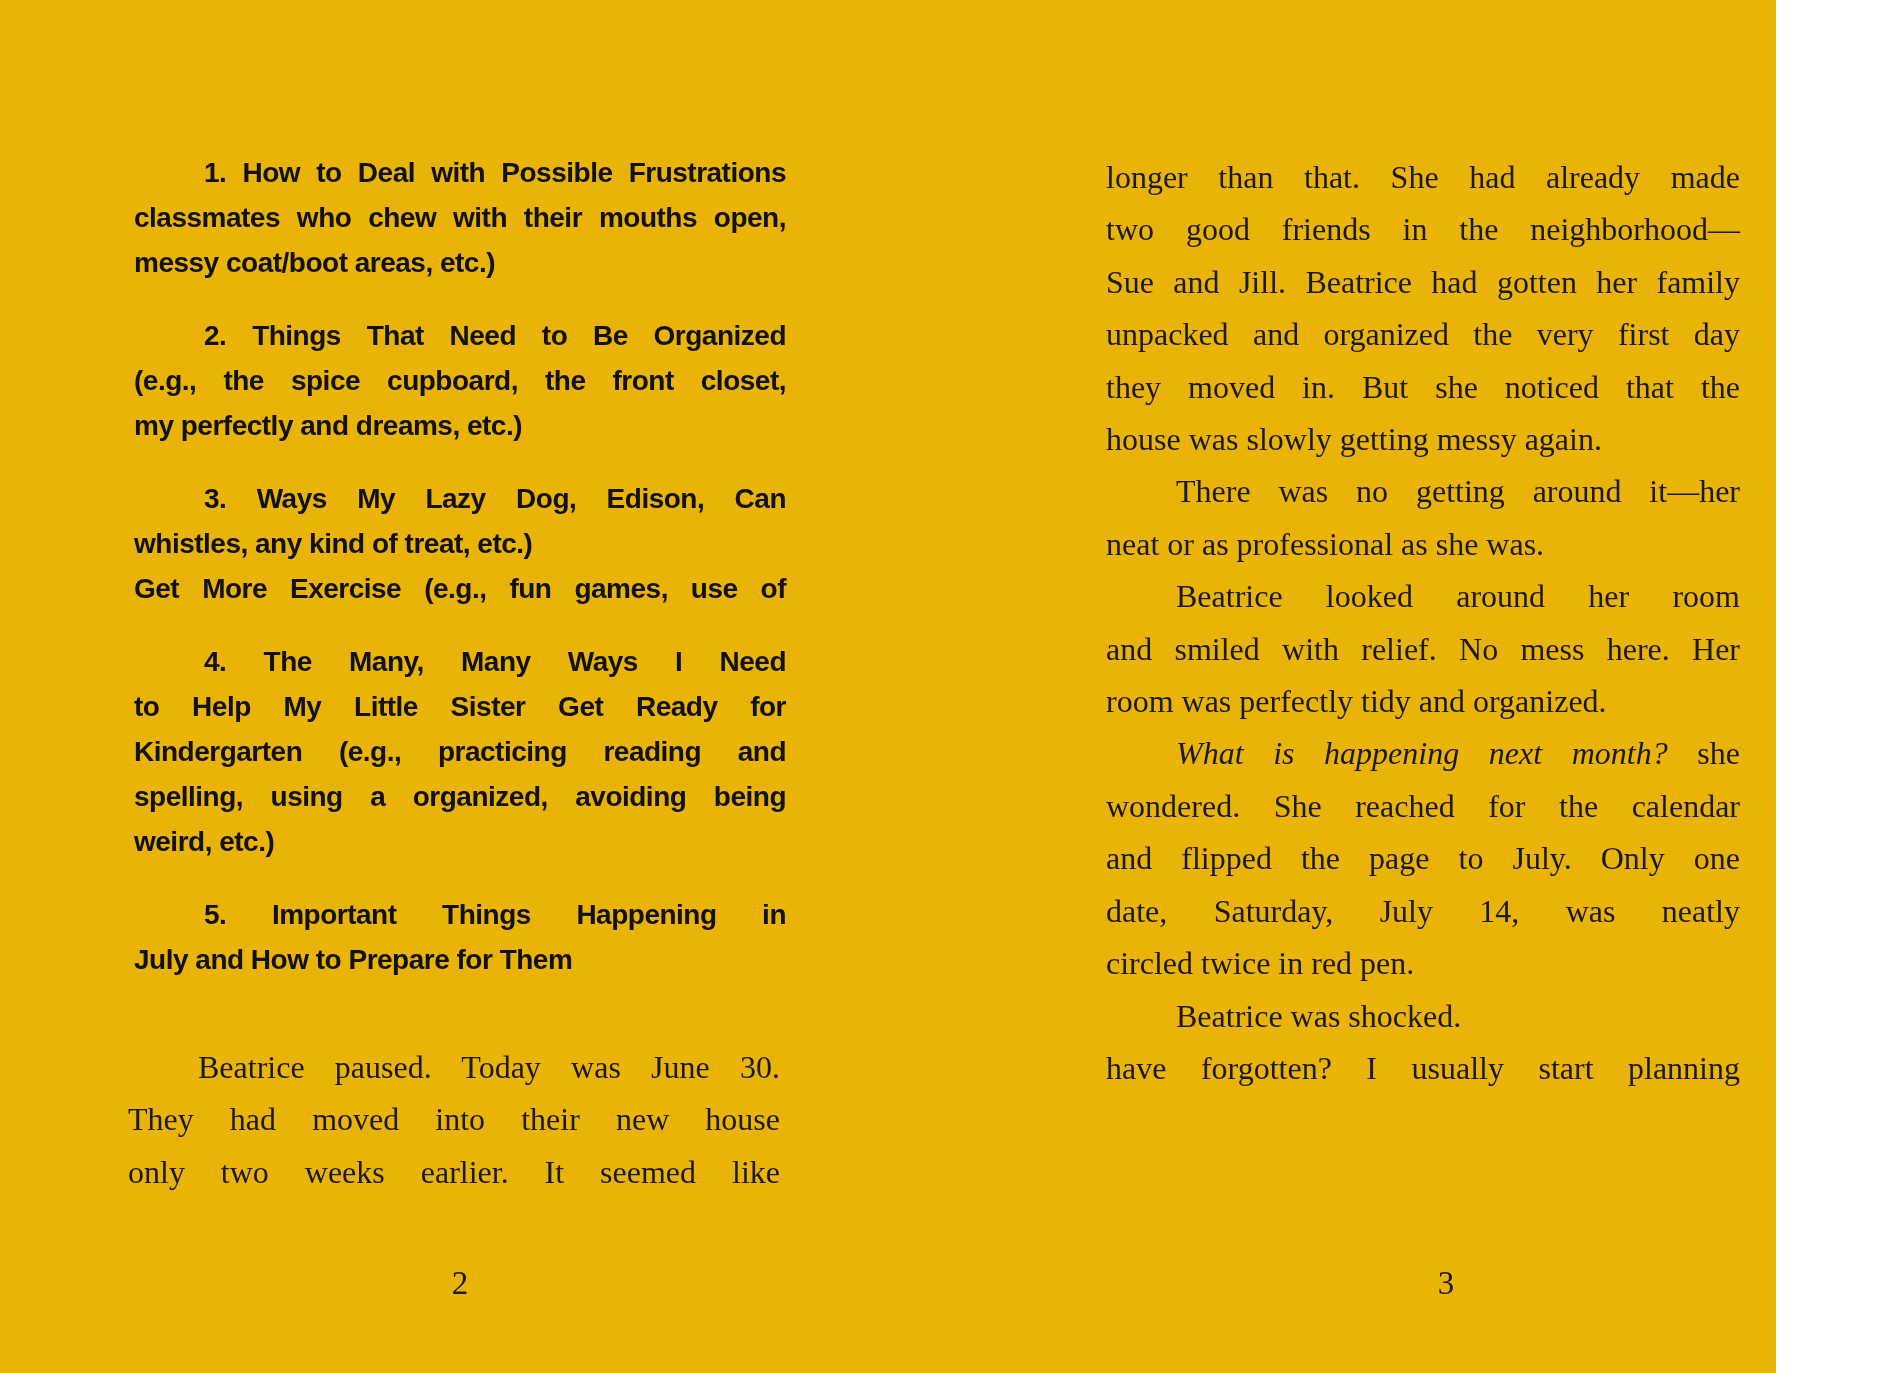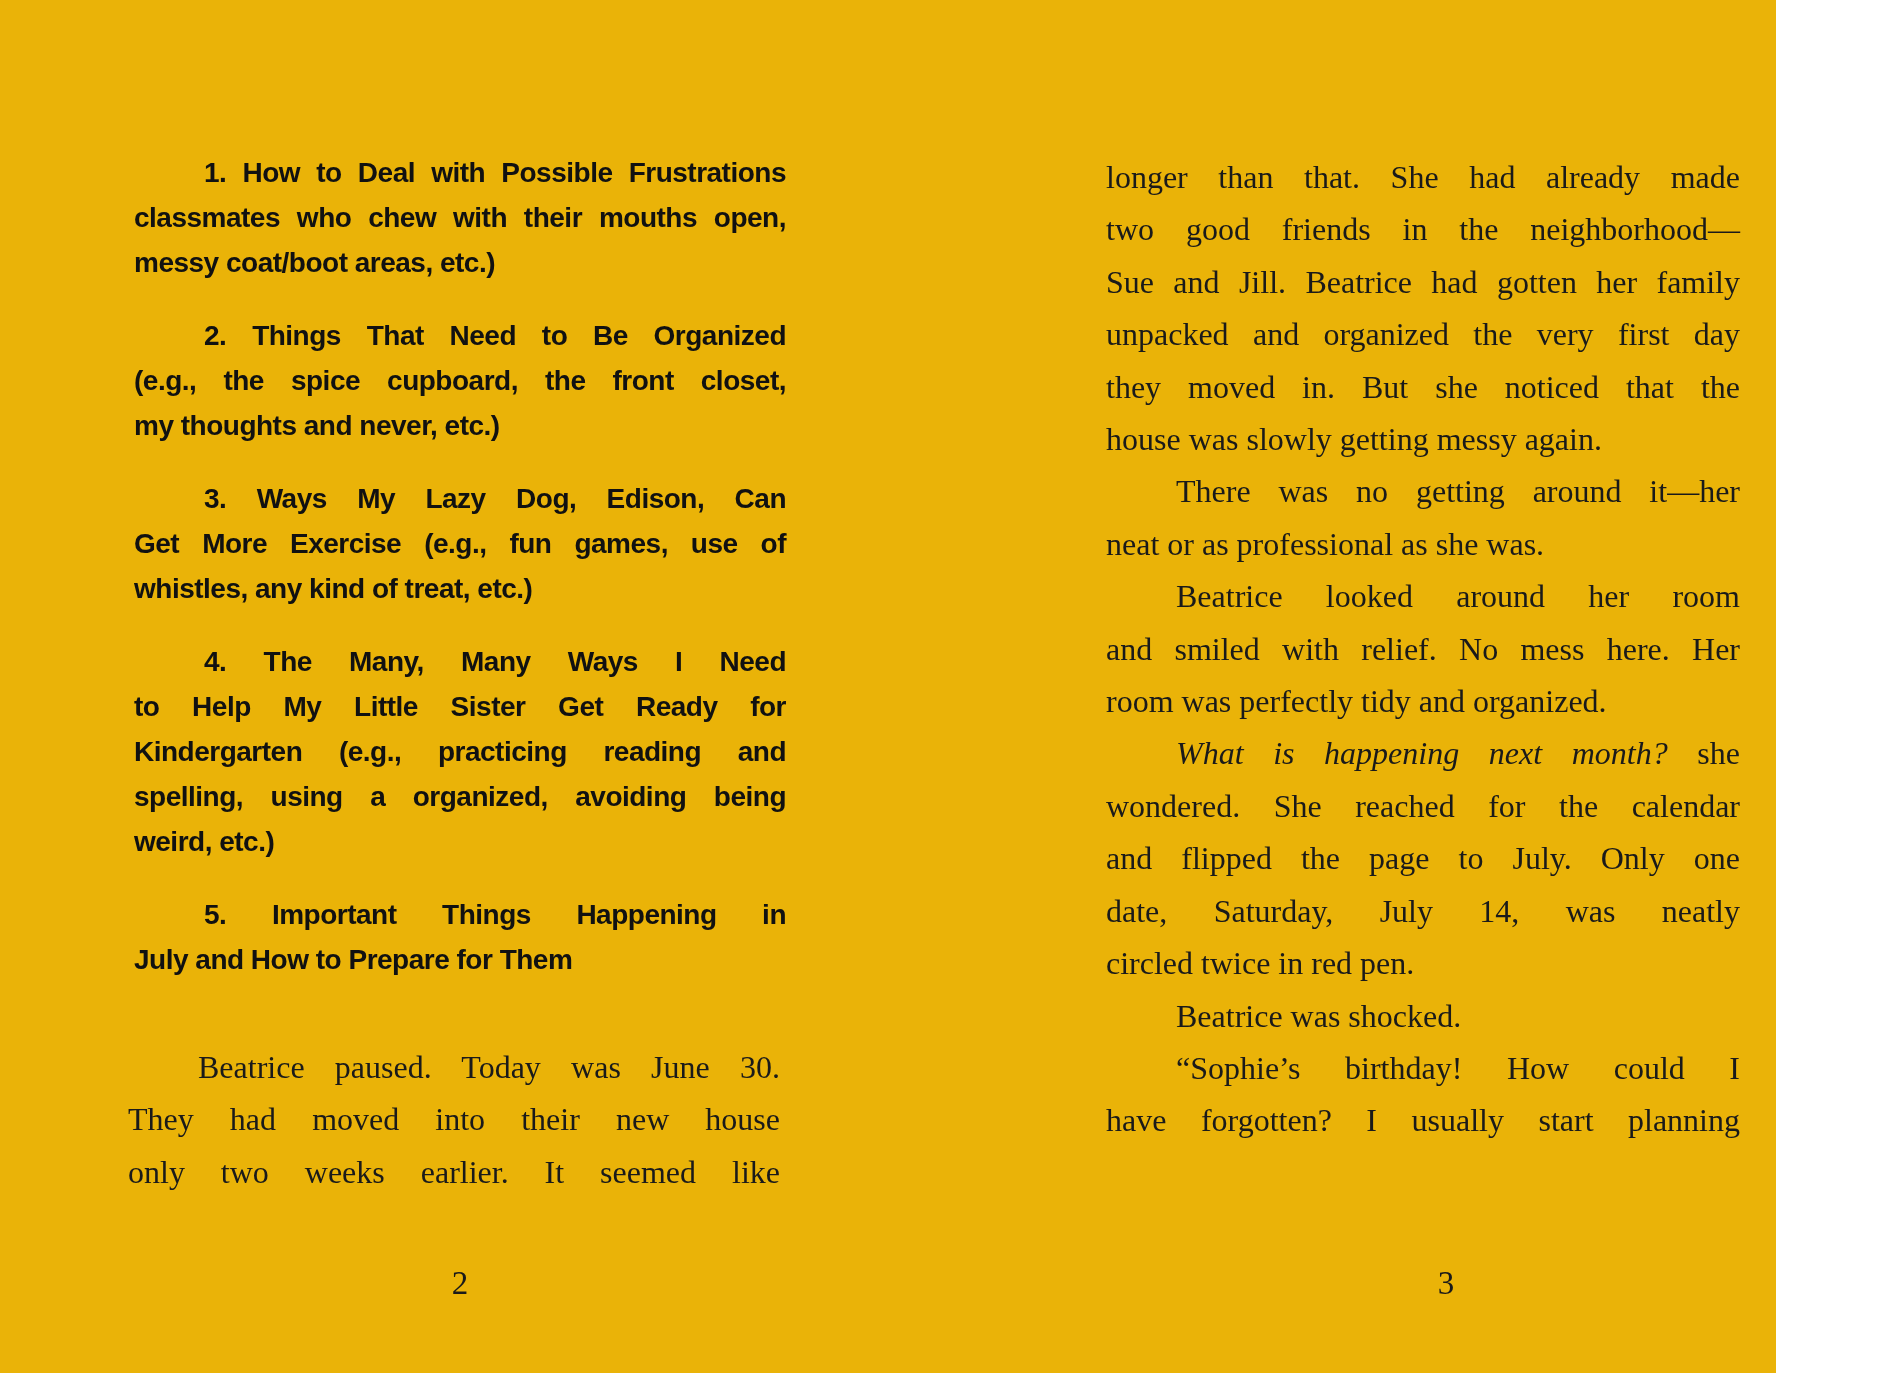"my thoughts and never, etc.)" span { text: thoughts and never -> perfectly and dreams }
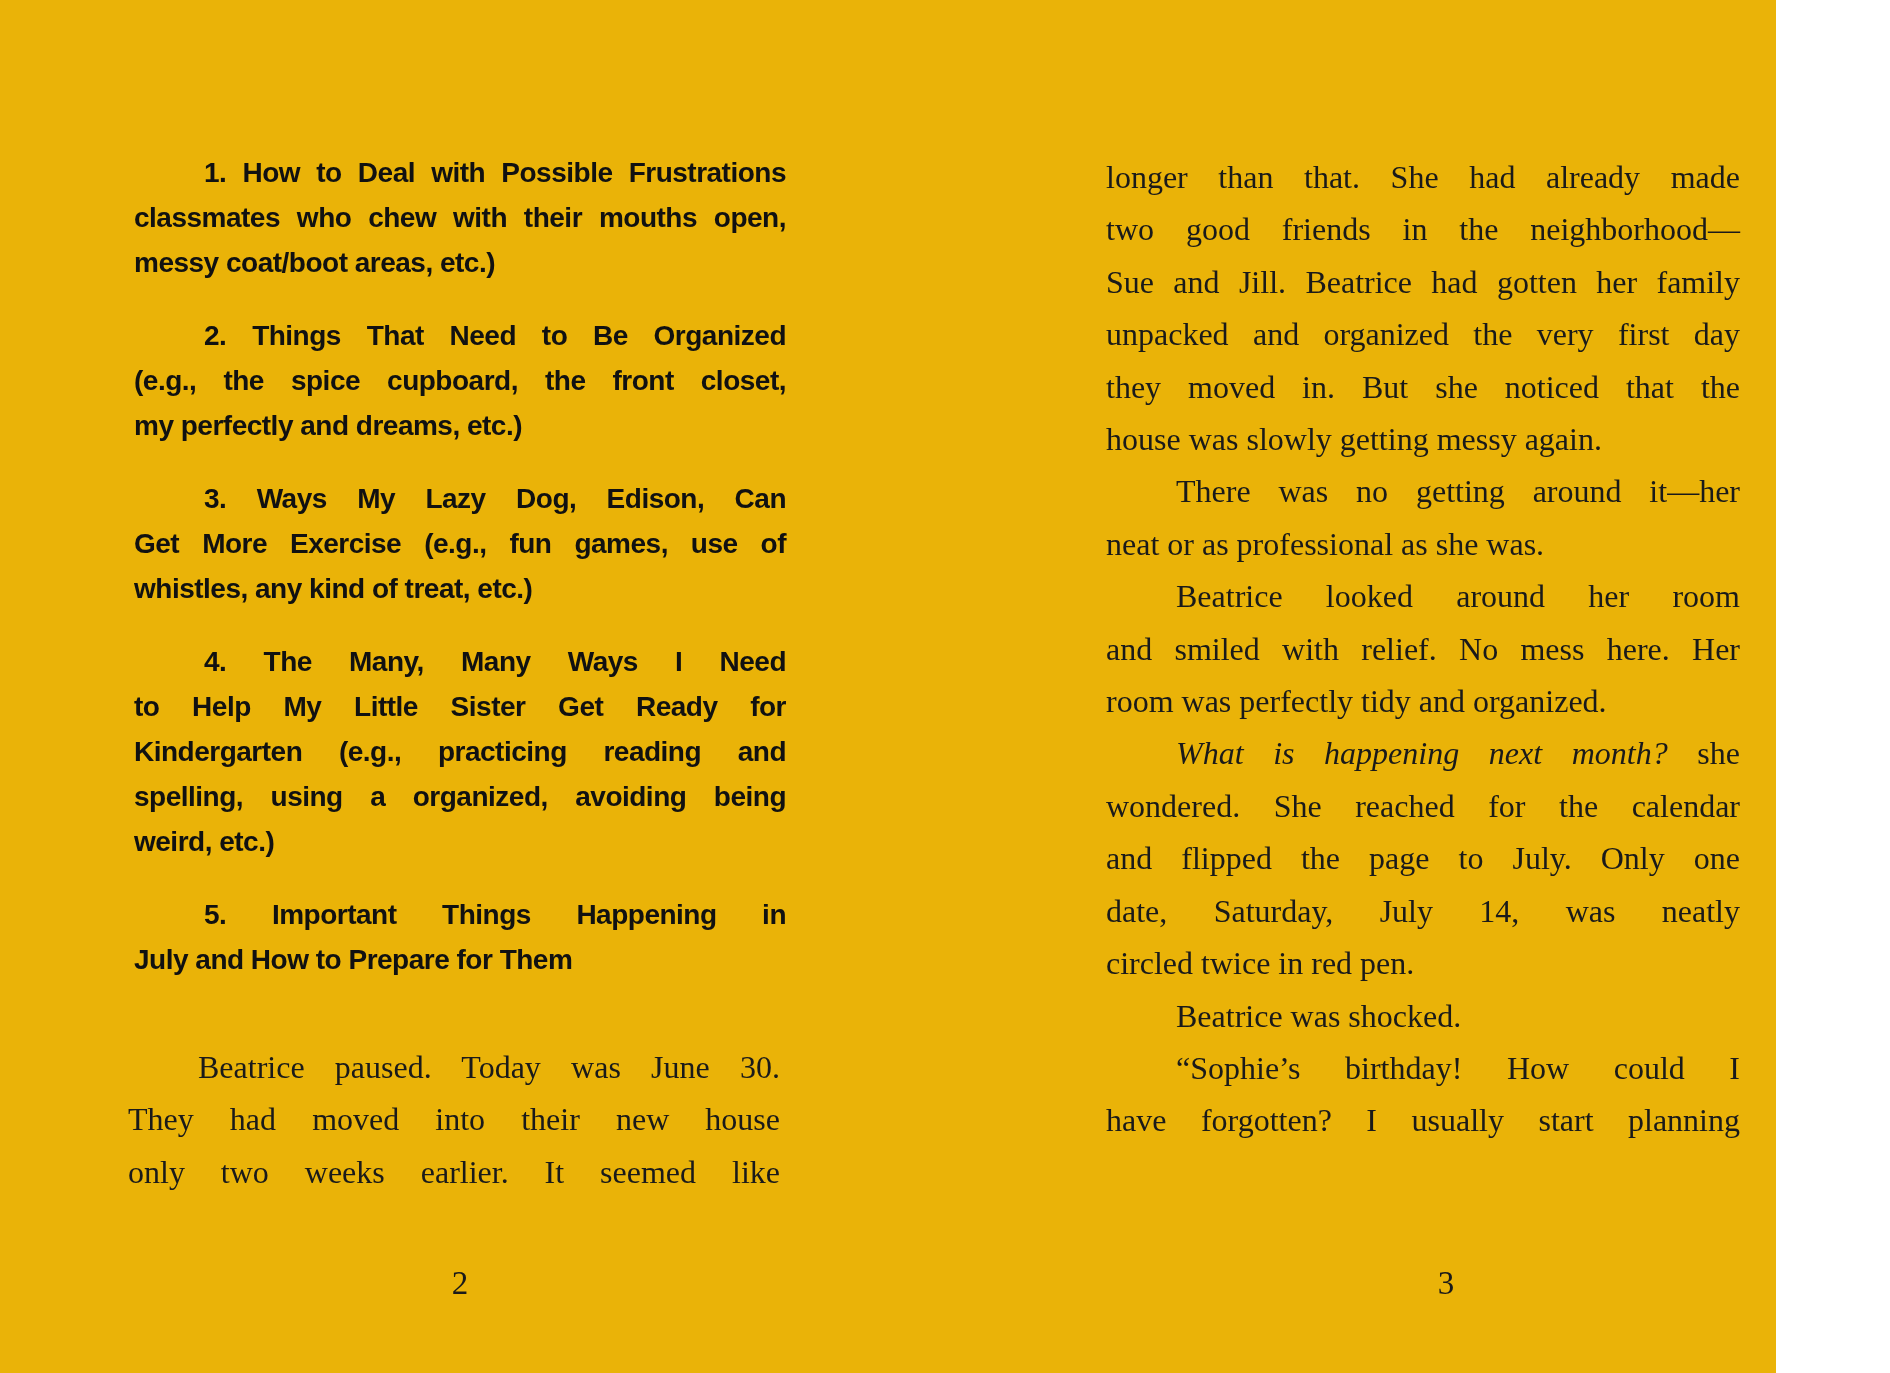"Get More Exercise (e.g., fun" div.line { order: before "whistles, any kind of treat," -> after "whistles, any kind of treat," }
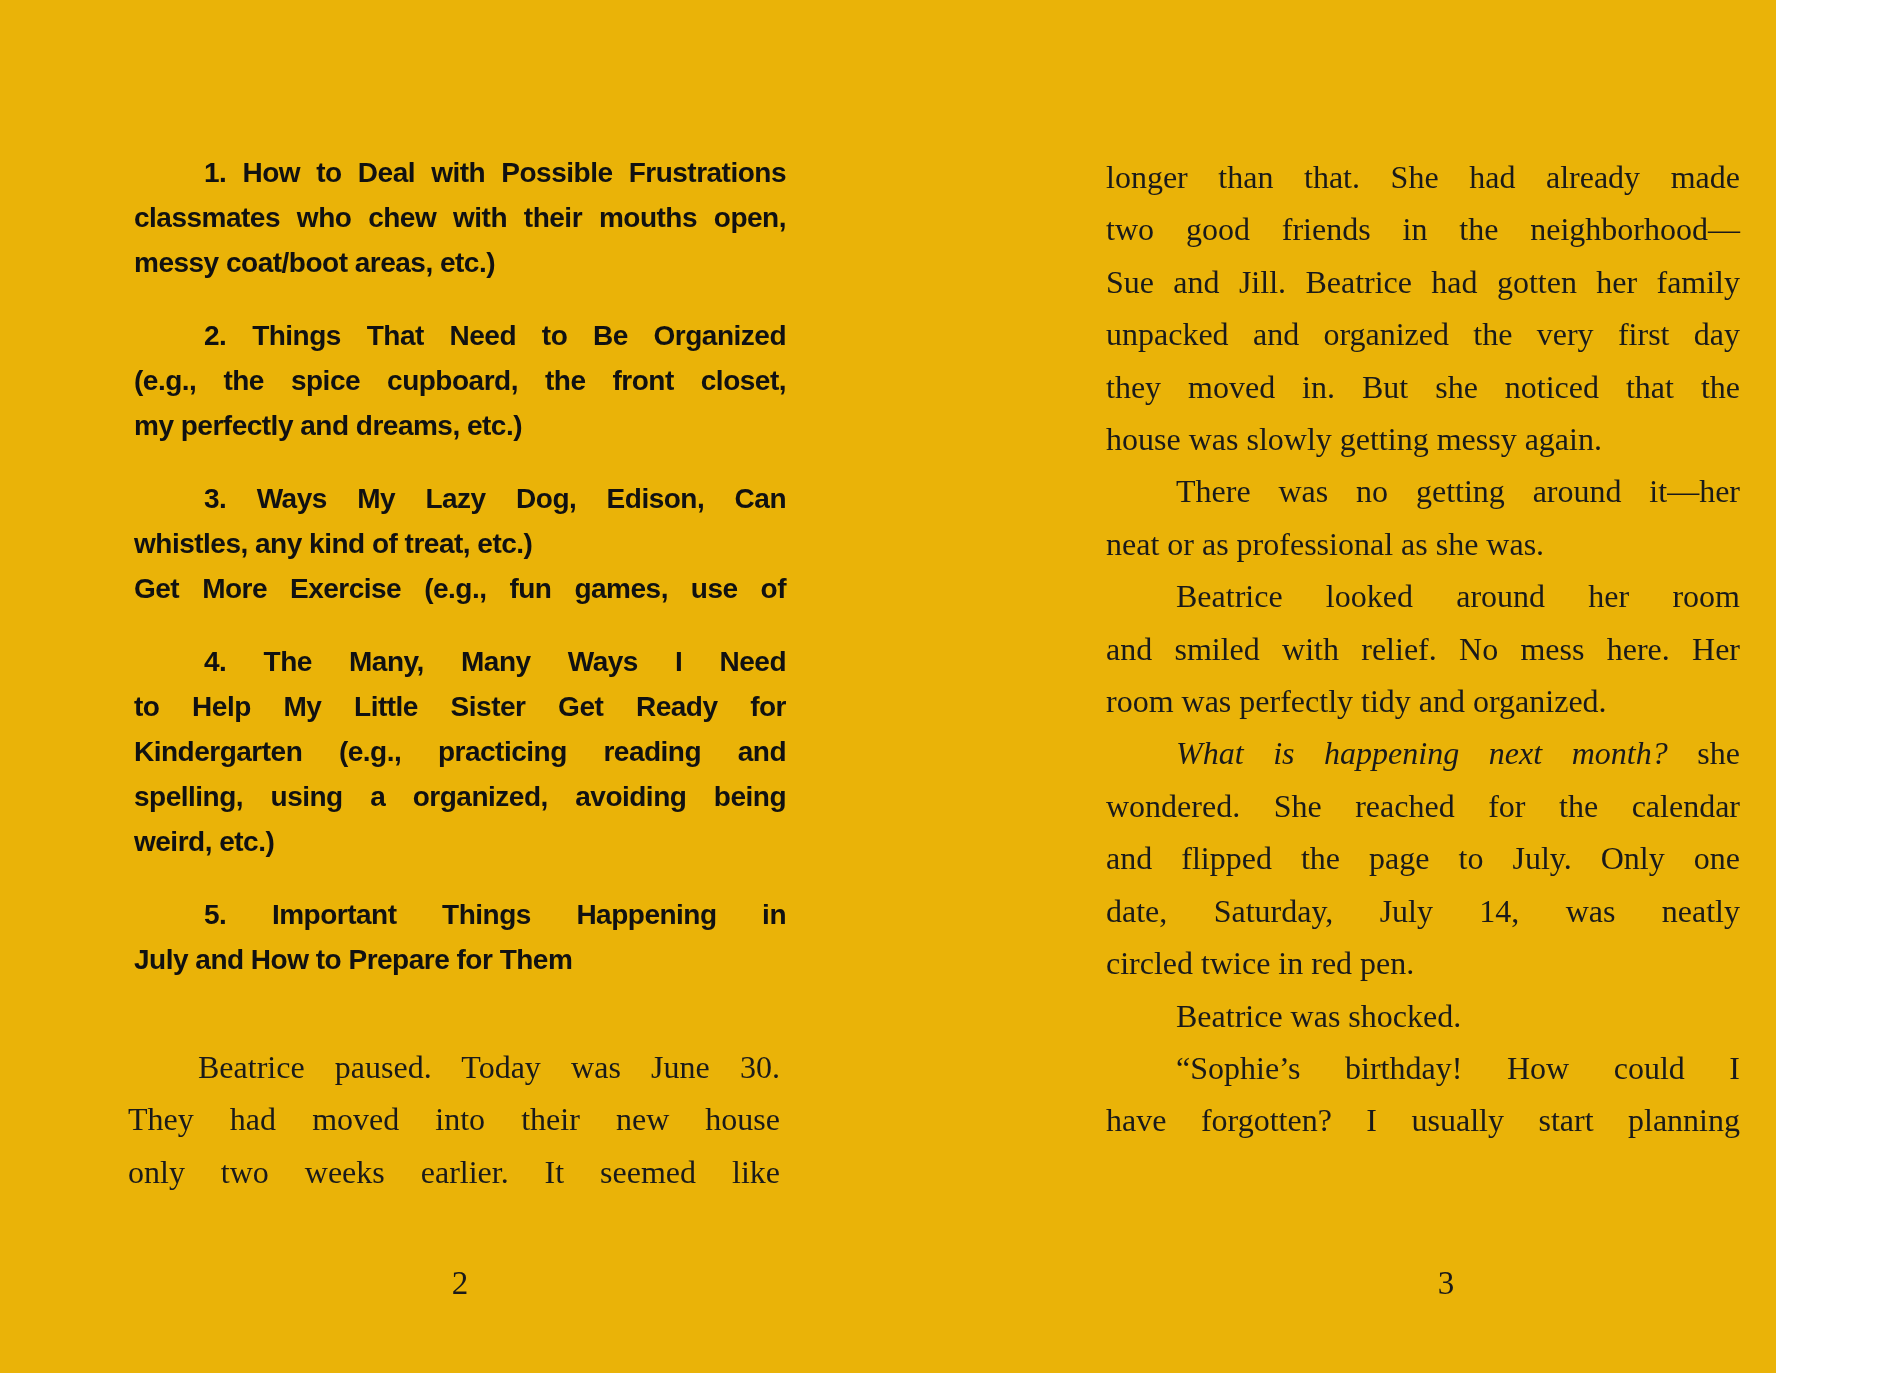"“Sophie’s birthday! How could I" div.line { html: <div><span>“Sophie’s birthday! How could I</span></div> -> none }
